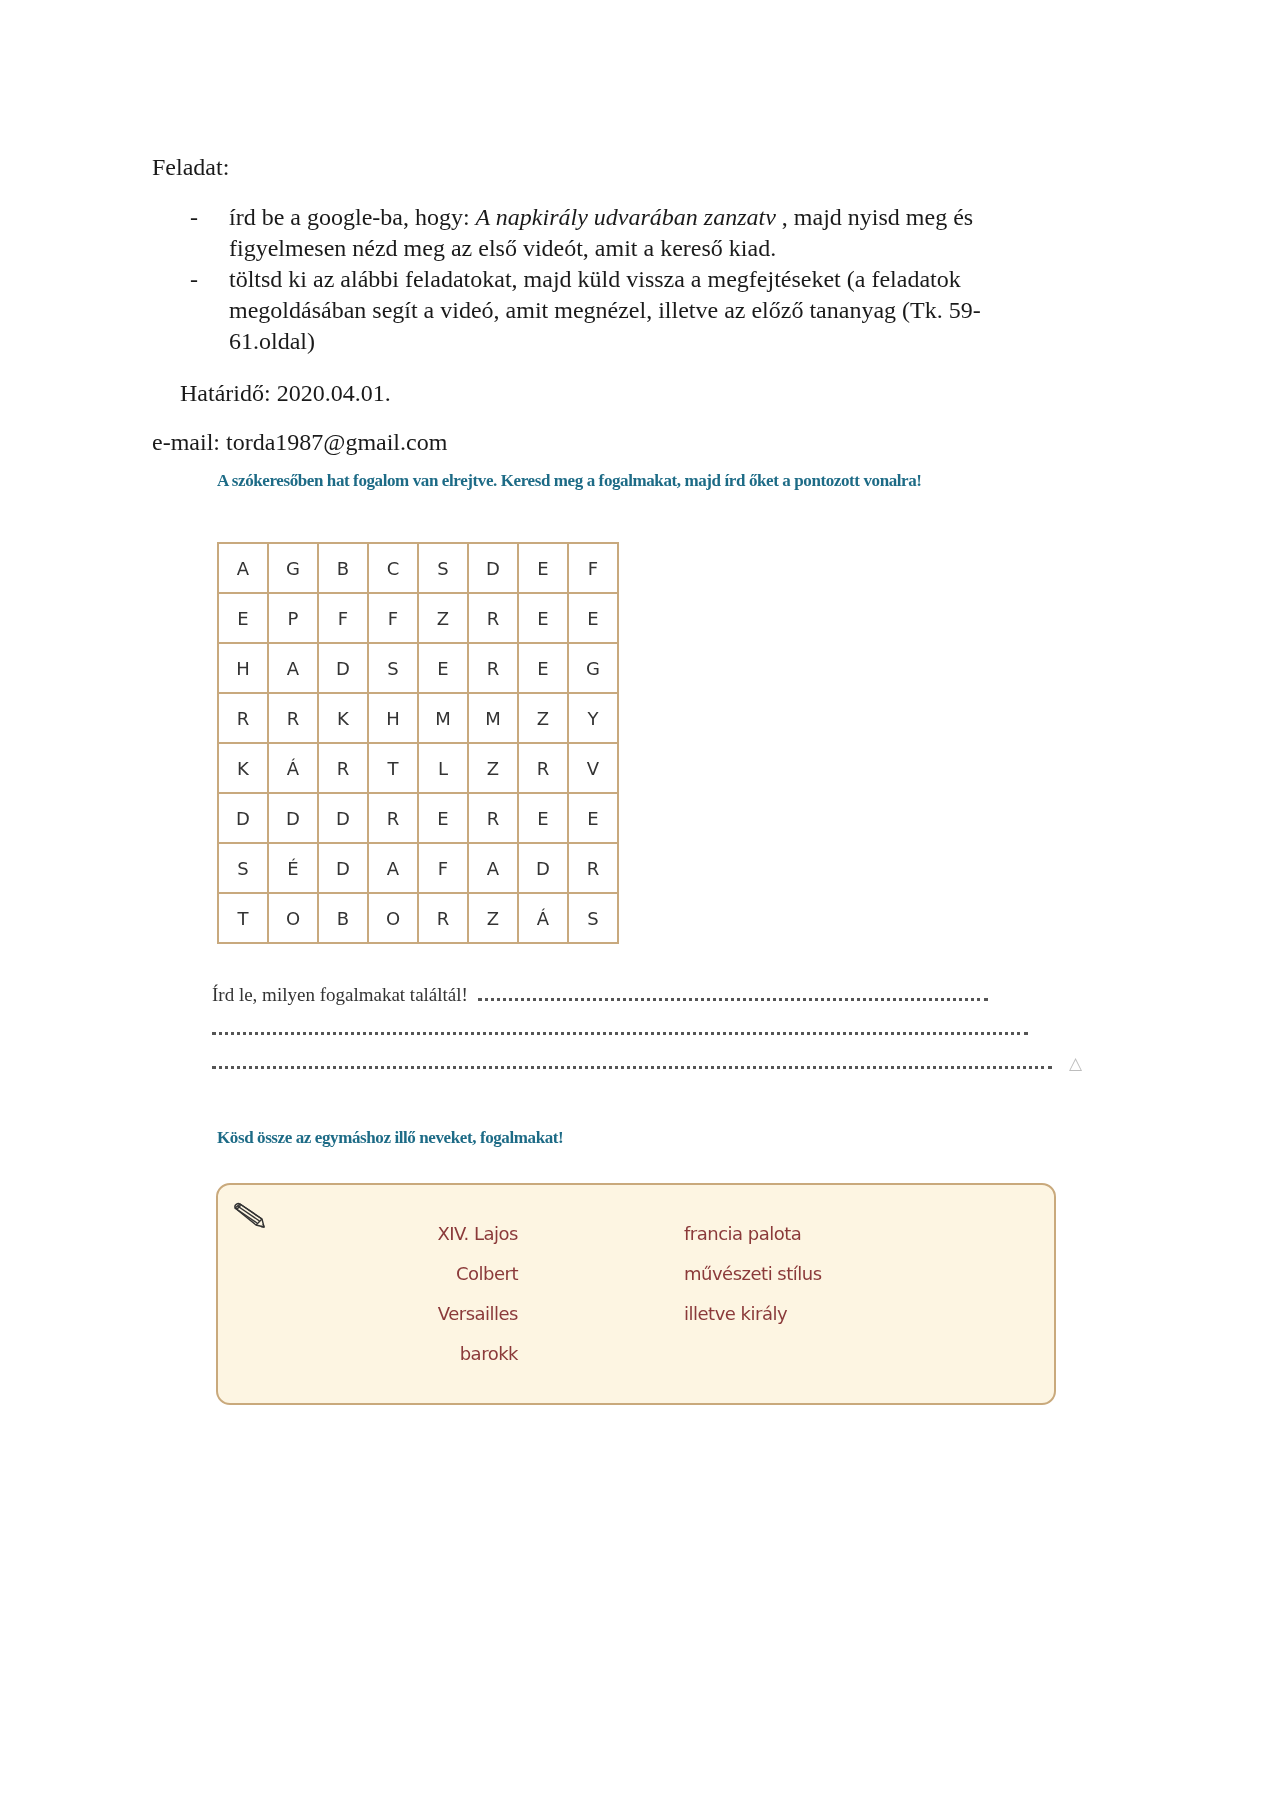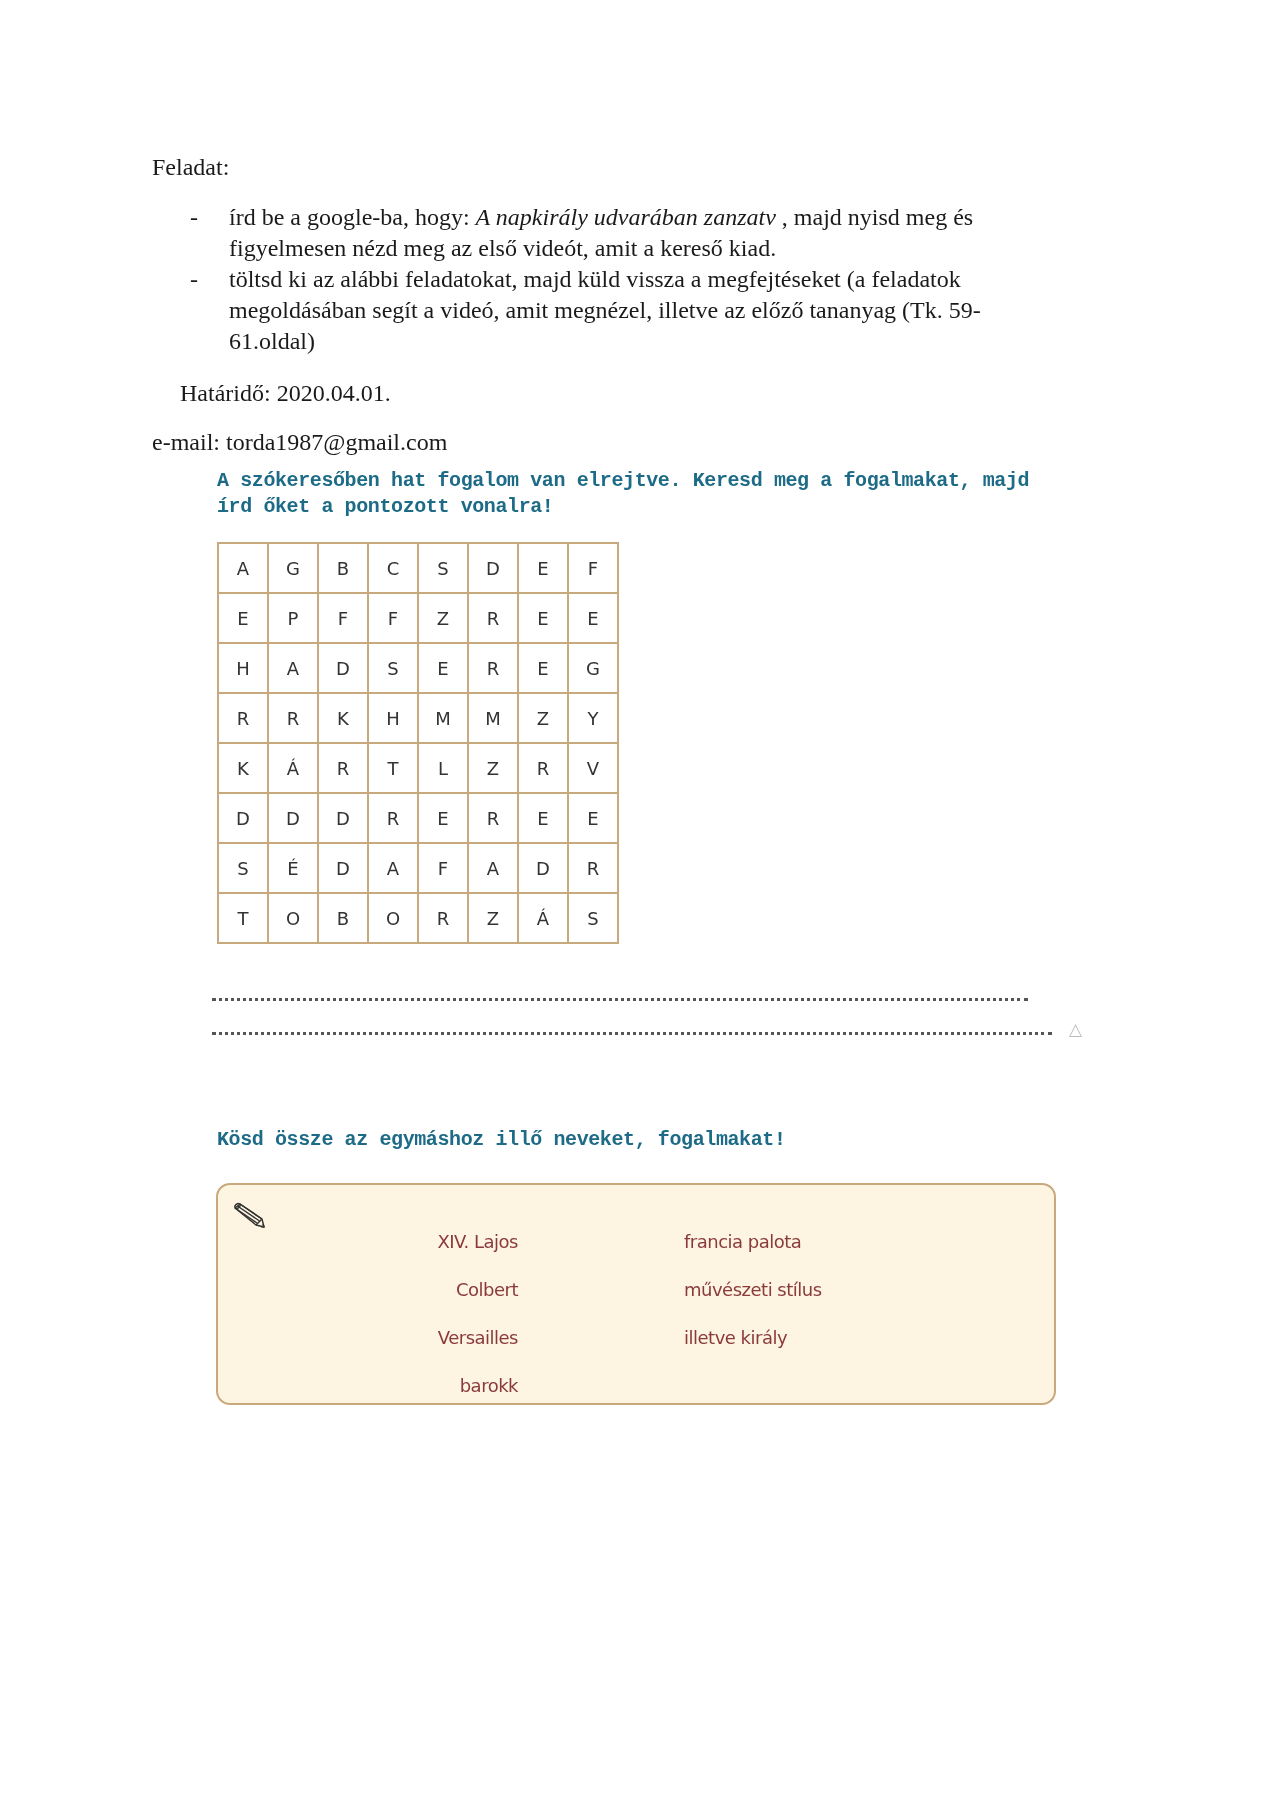"A szókeresőben hat fogalom van" .sans-head { font-family: Liberation Mono, monospace -> Liberation Serif, serif; font-size: 20px -> 17px }
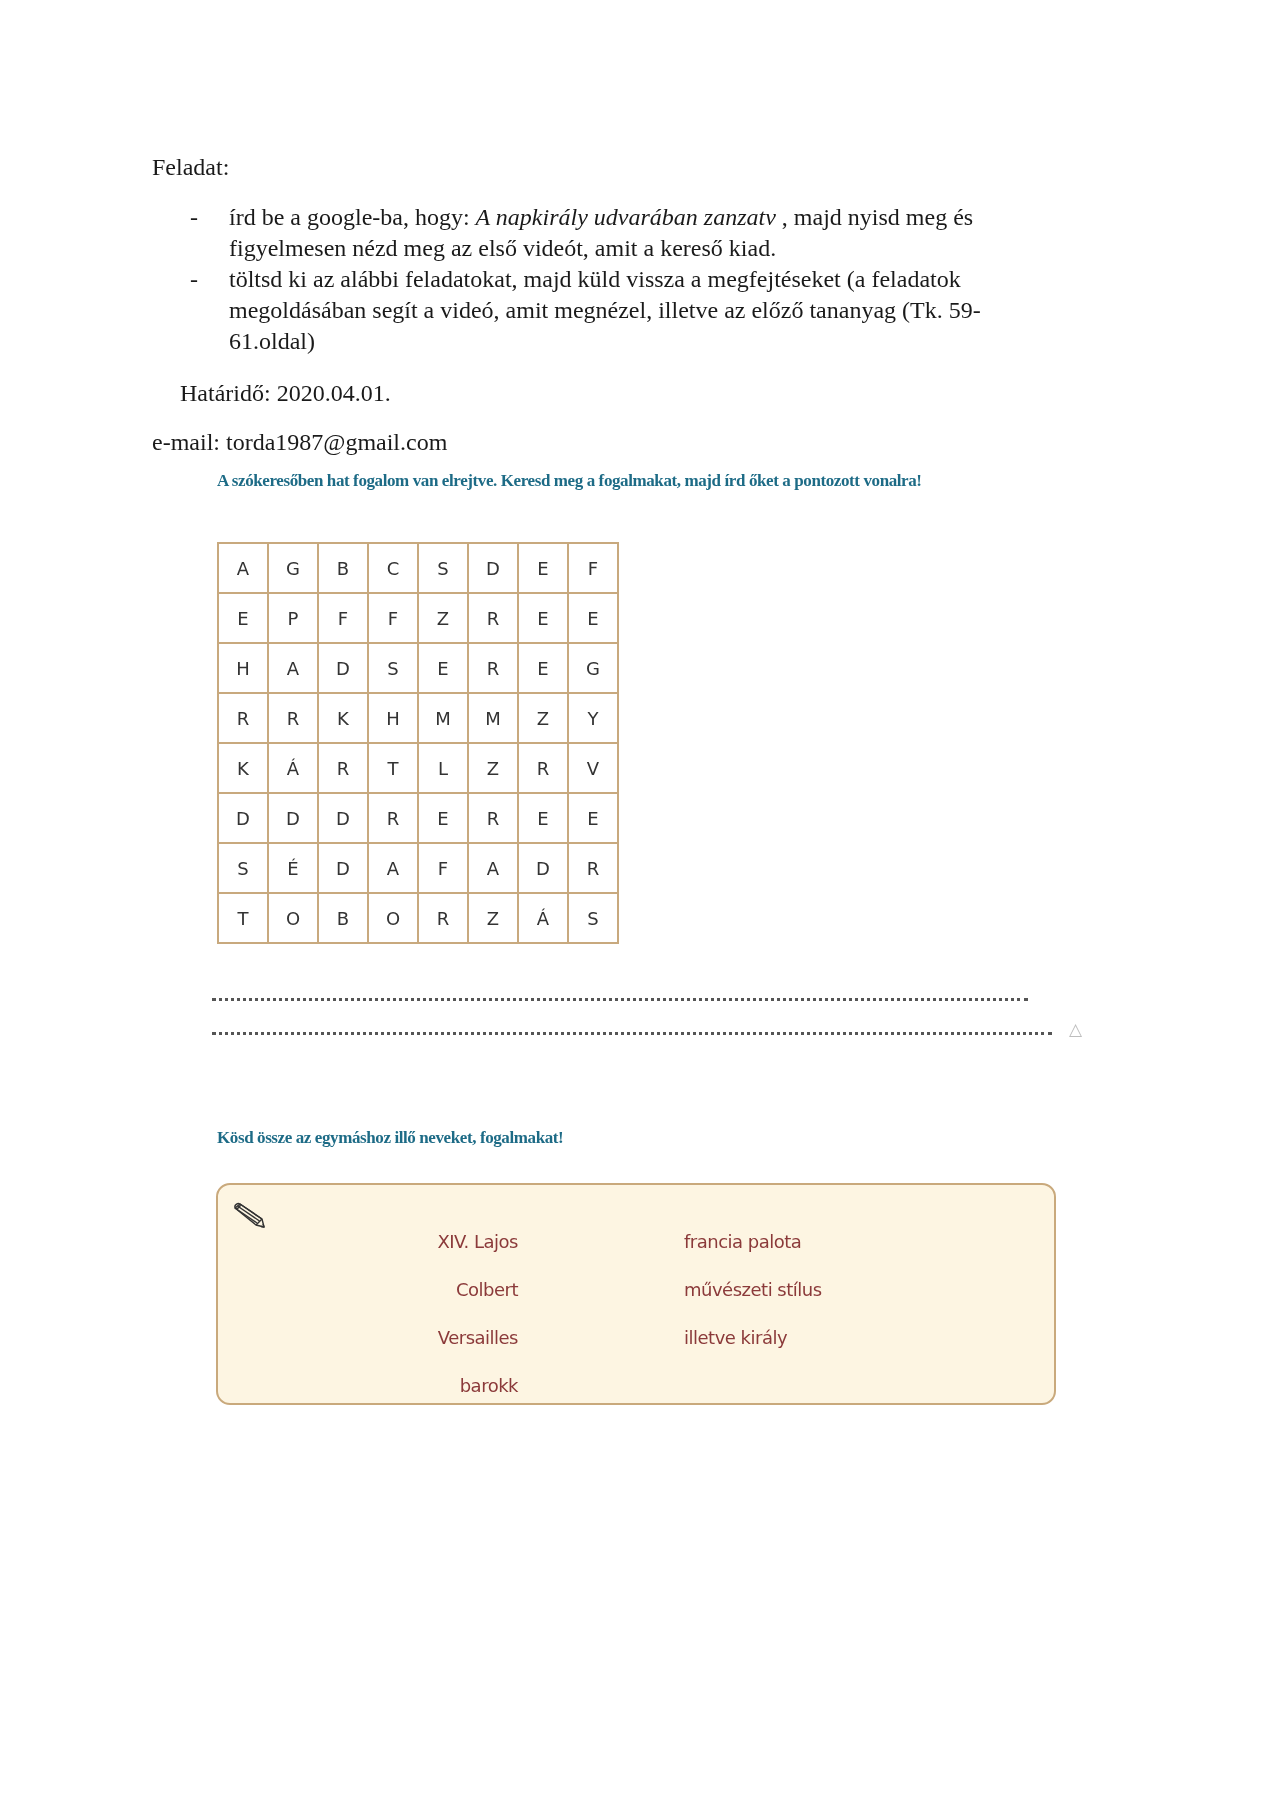"Írd le, milyen fogalmakat találtál!" div.answer-line { html: none -> <div> <span>Írd le, milyen fogalmakat találtál!</span><span></span> </div> }
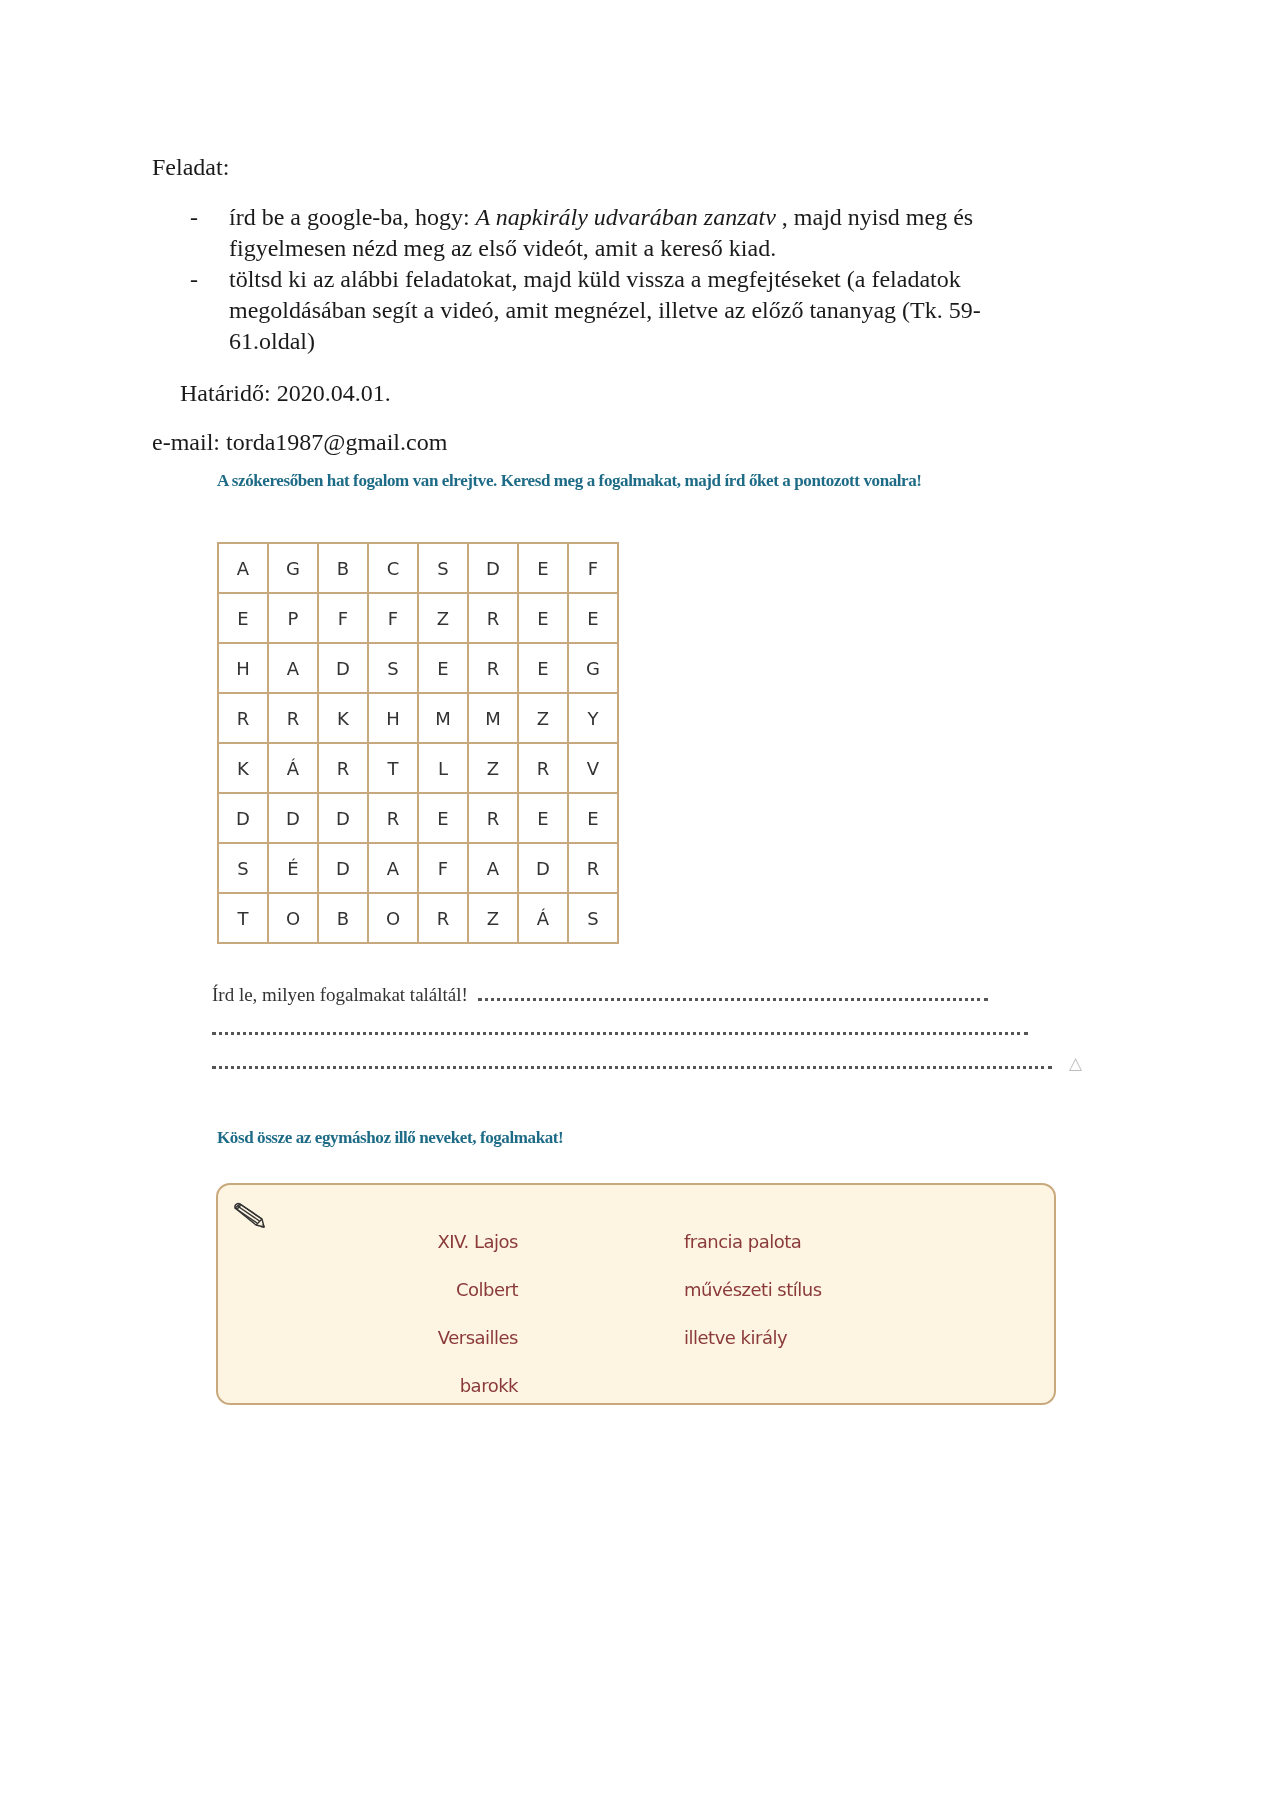"XIV. Lajos" .match-item { margin-top: 8px -> none }
